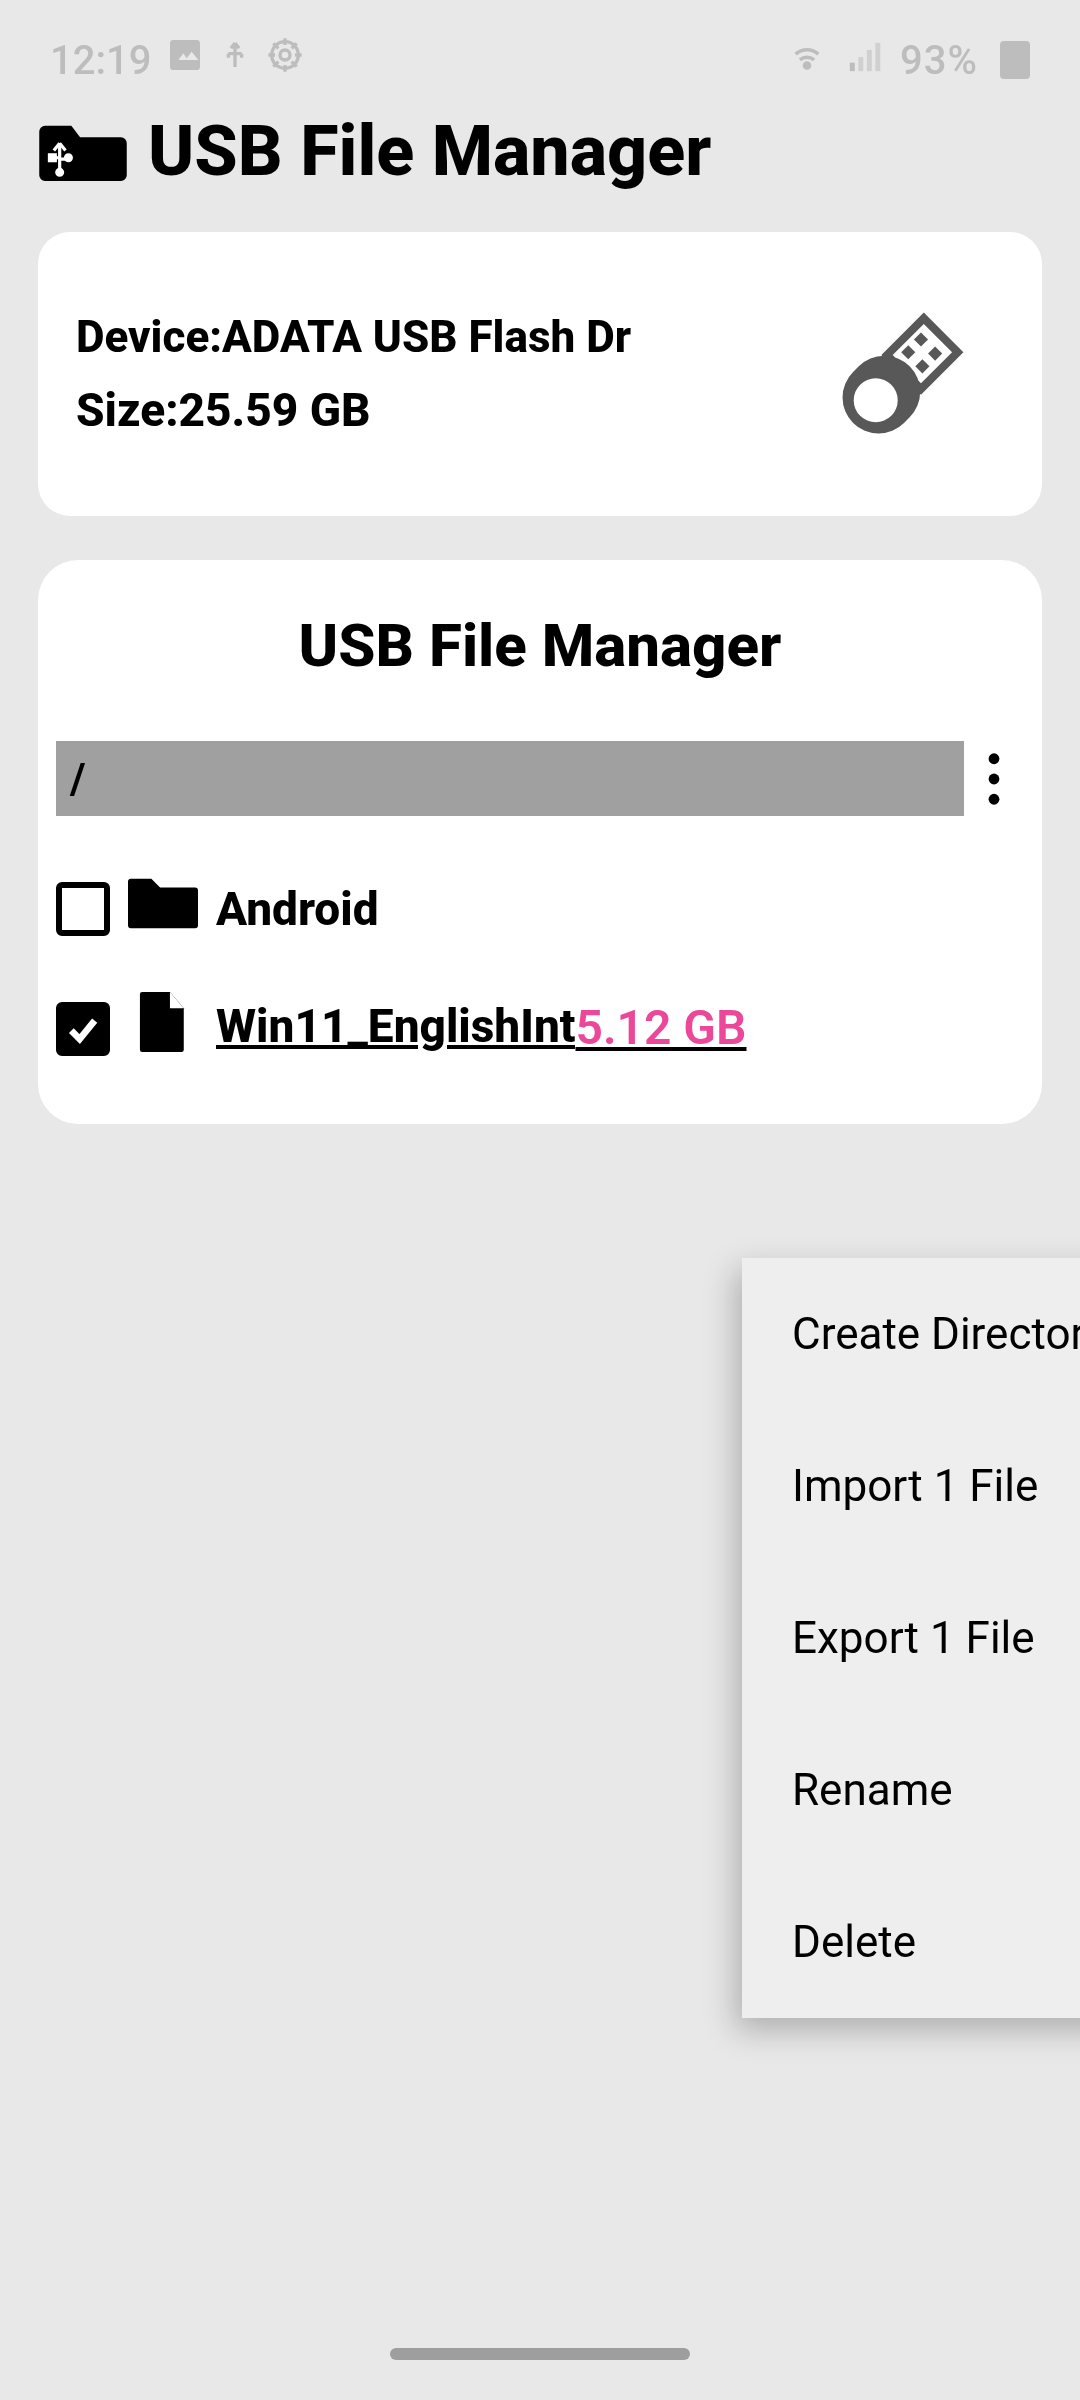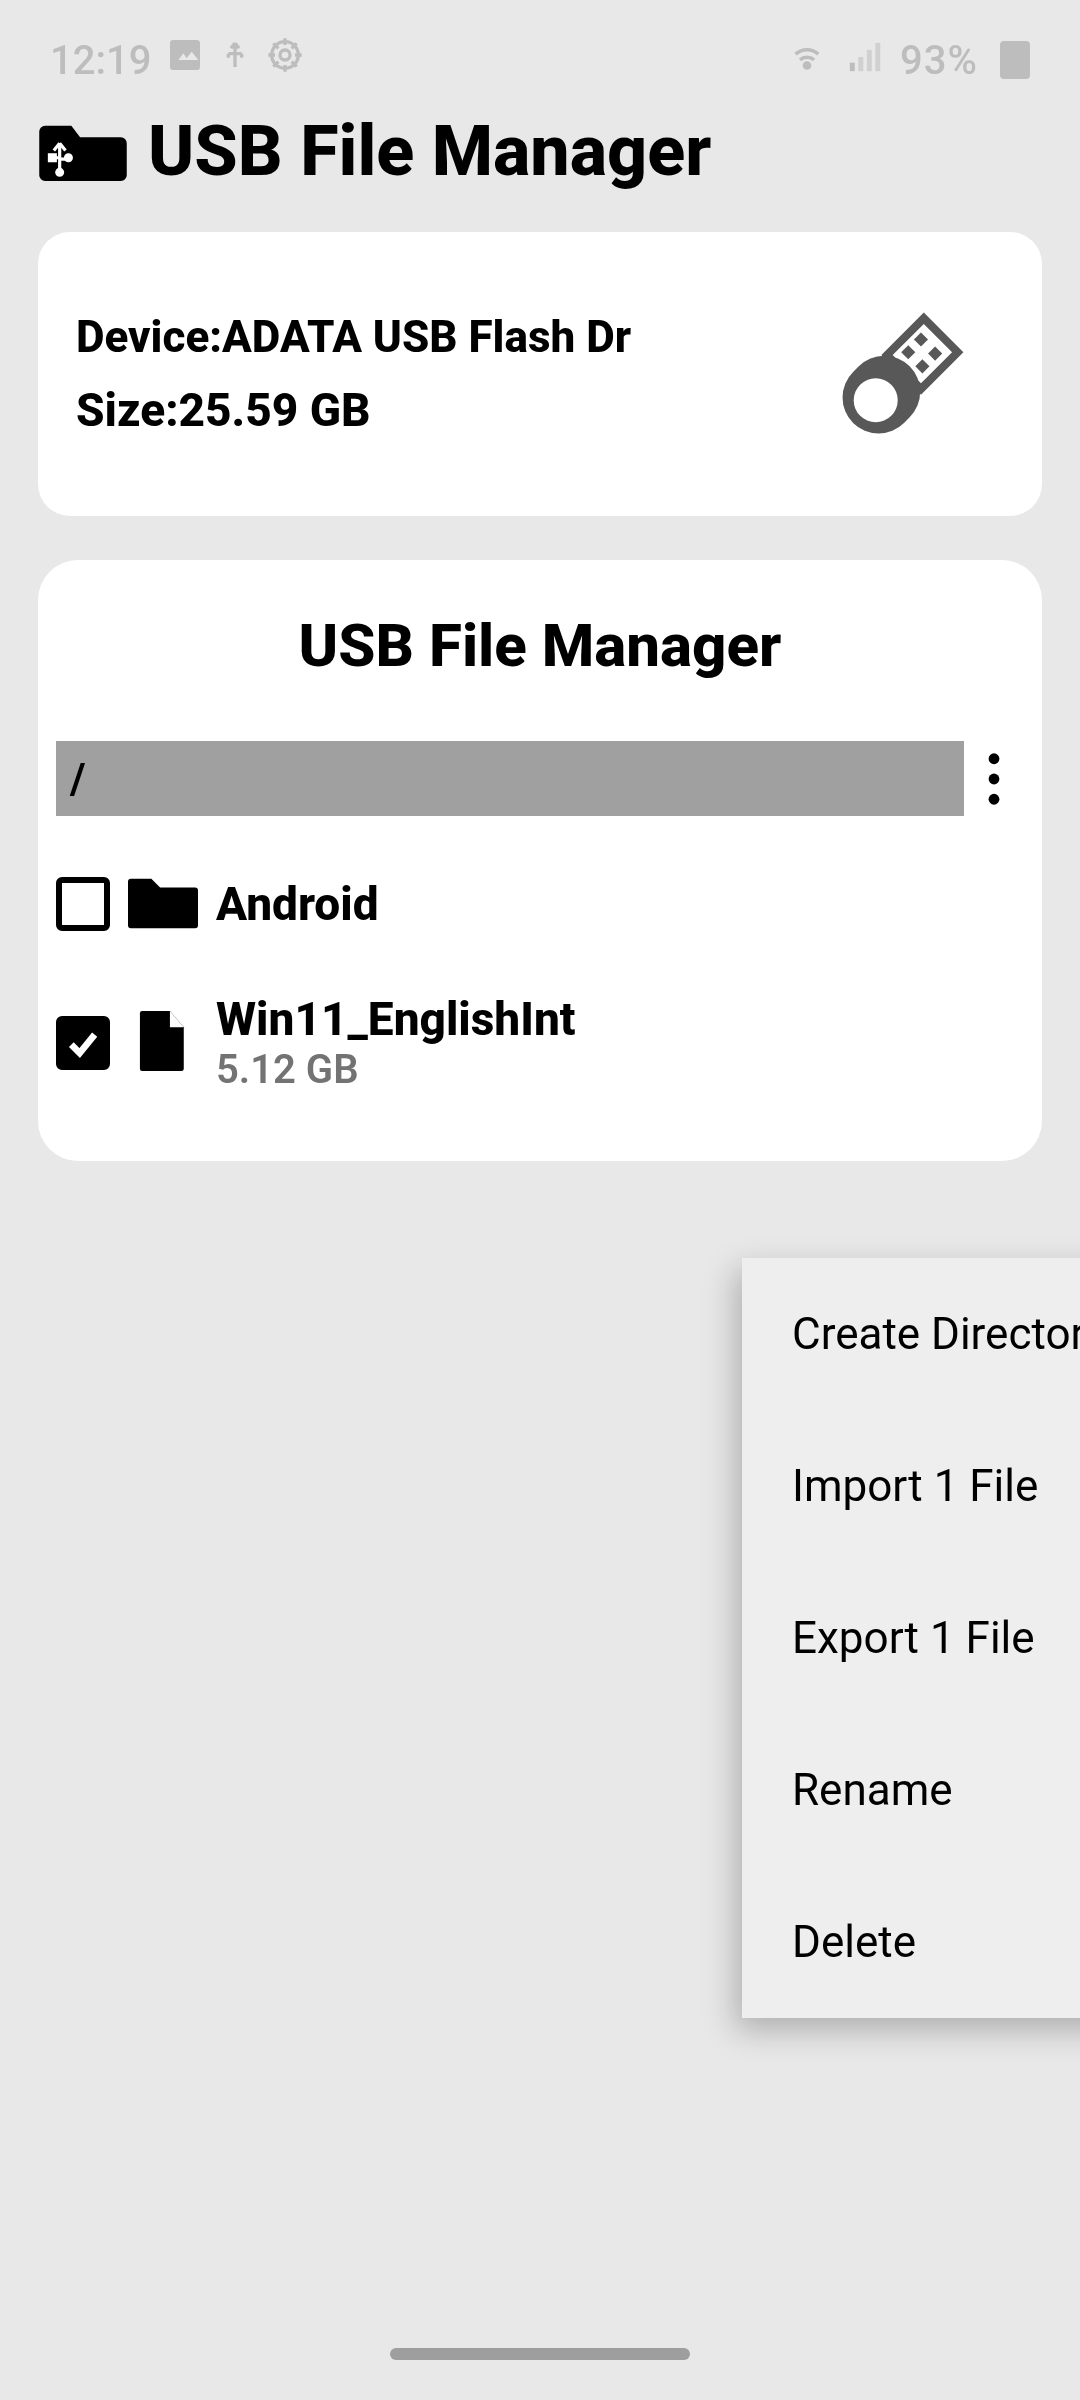"Android" .file-item { align-items: center -> flex-end }
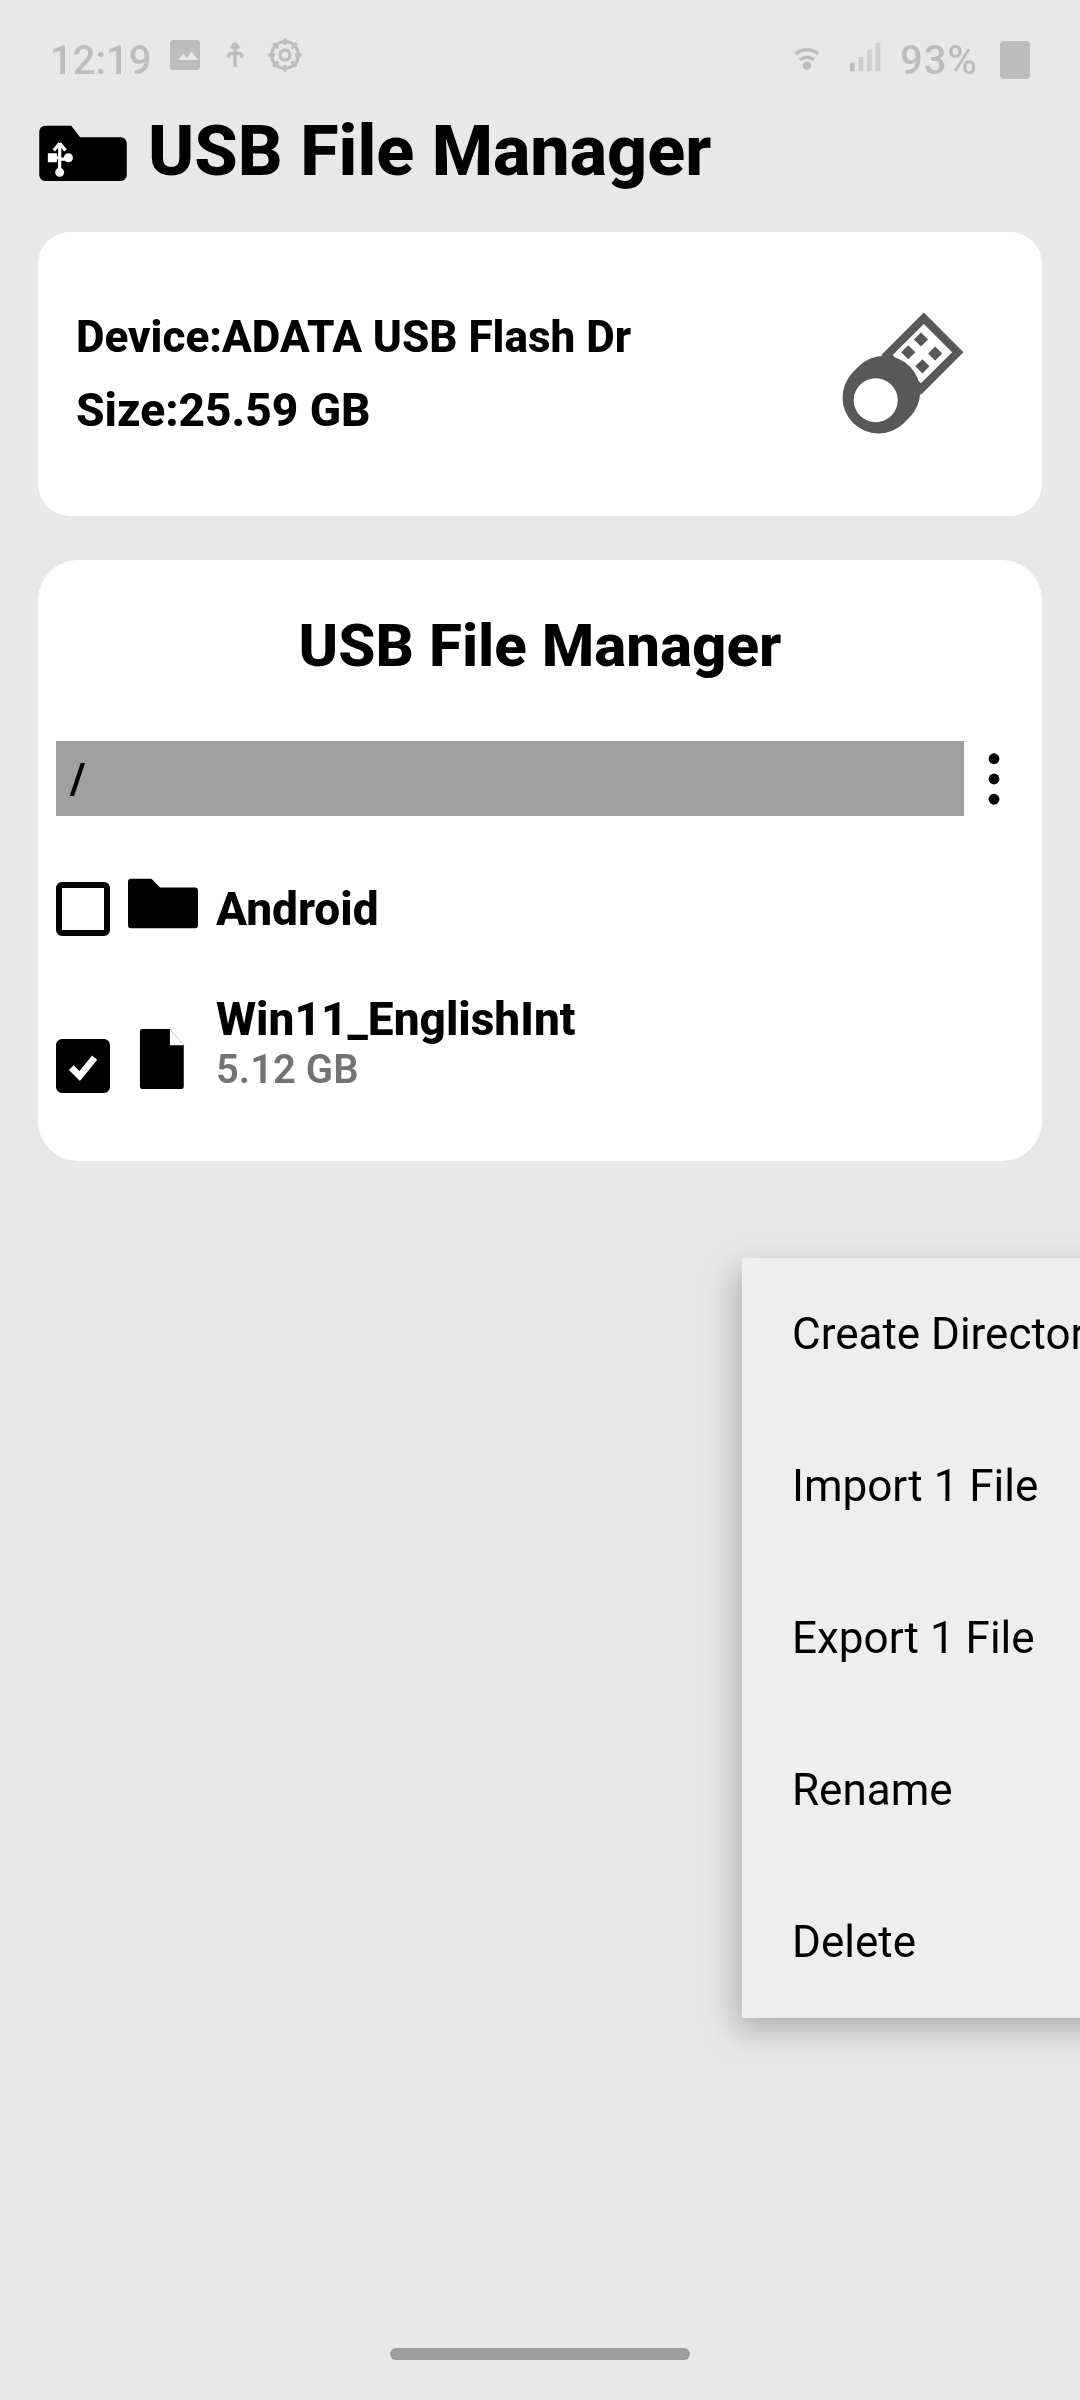"Win11_EnglishInt" .file-info { flex-direction: column -> row; text-decoration: none -> underline }
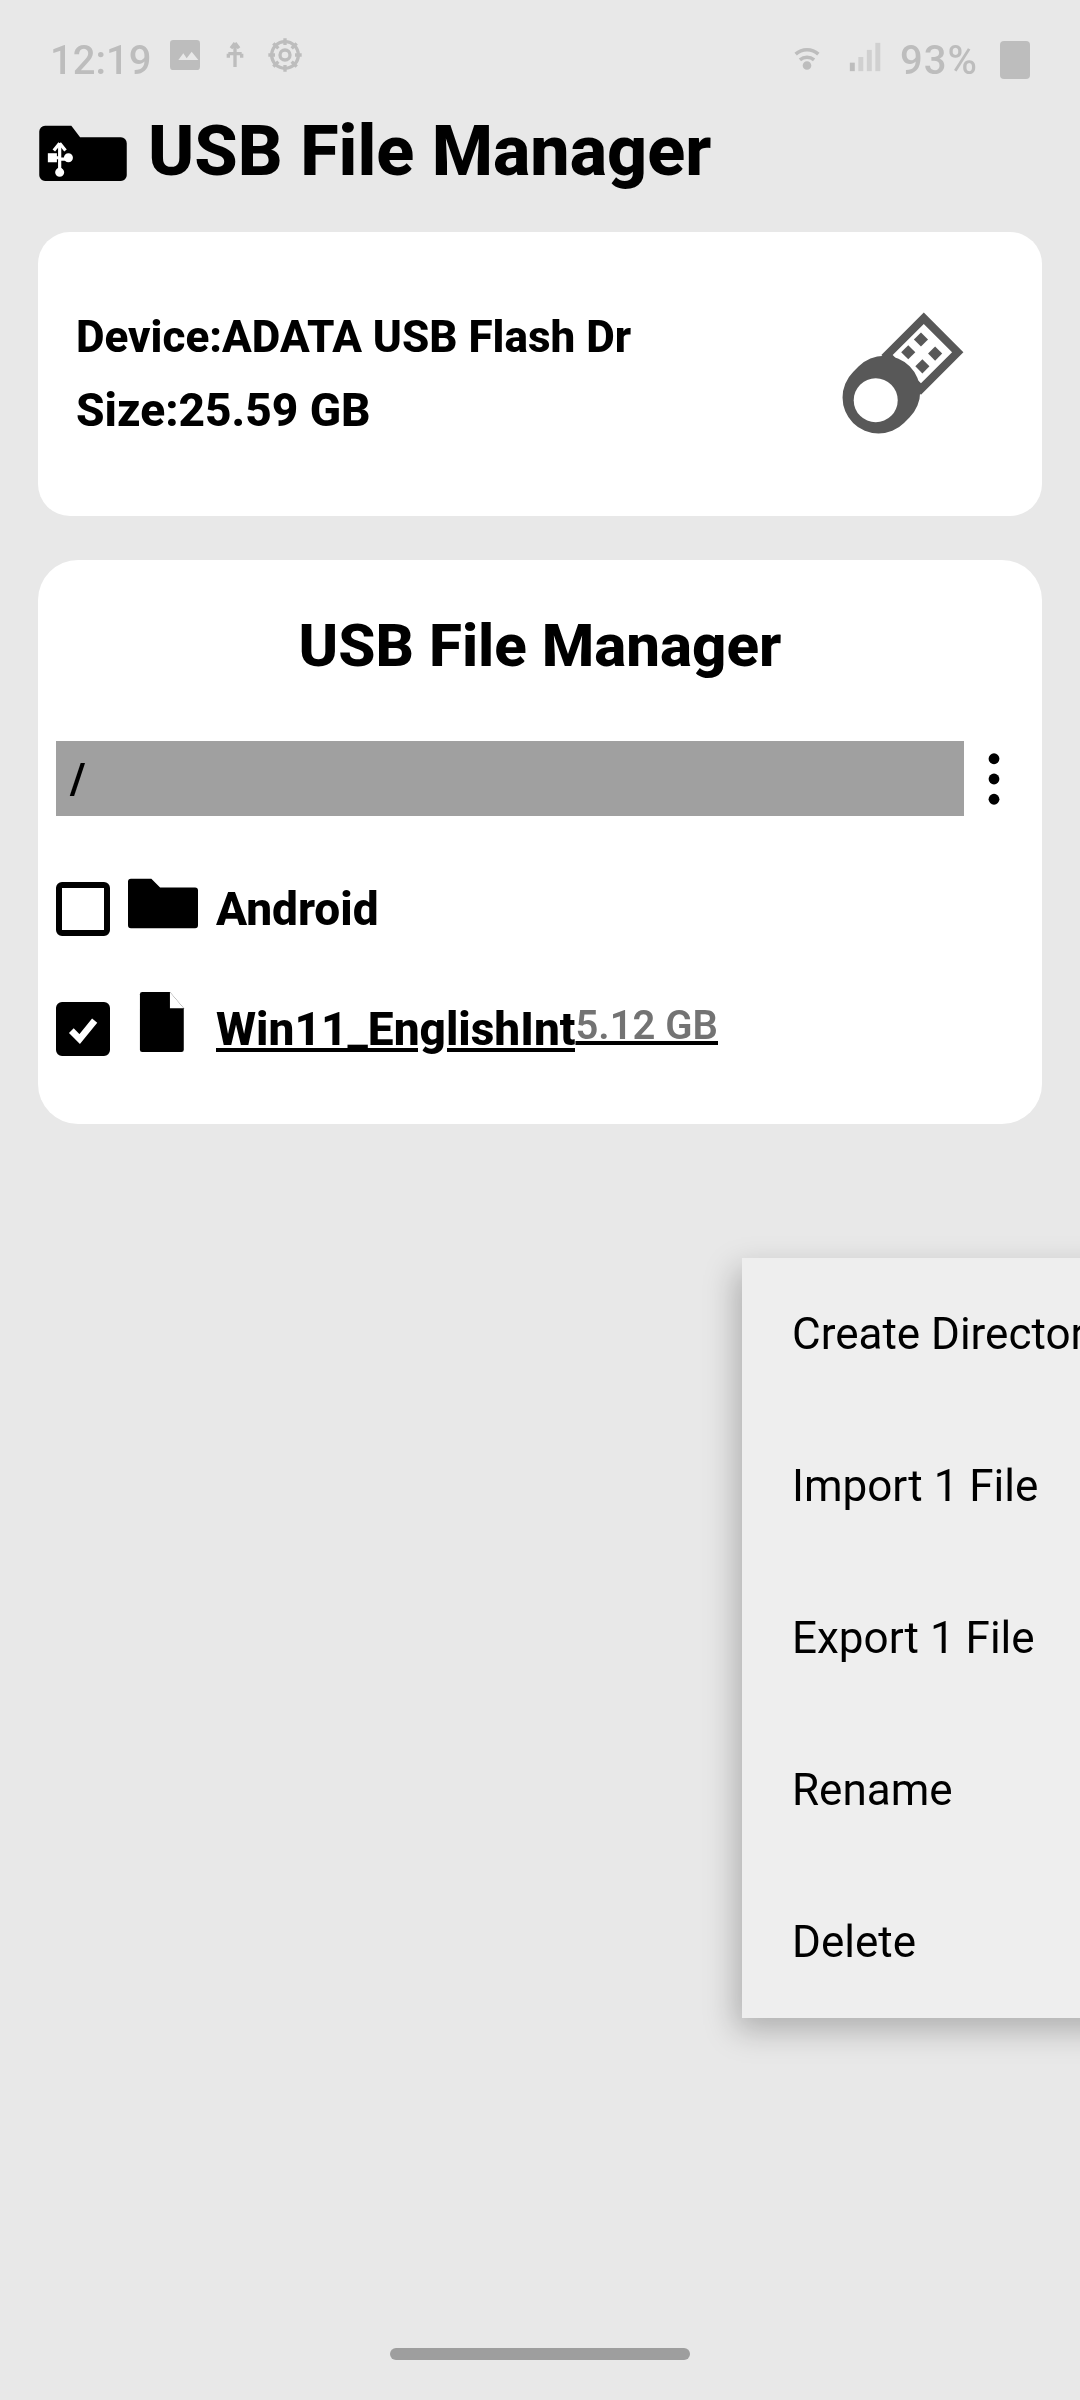"5.12 GB" .file-size { color: #737373 -> #ec4899; font-size: 40px -> 48px }
